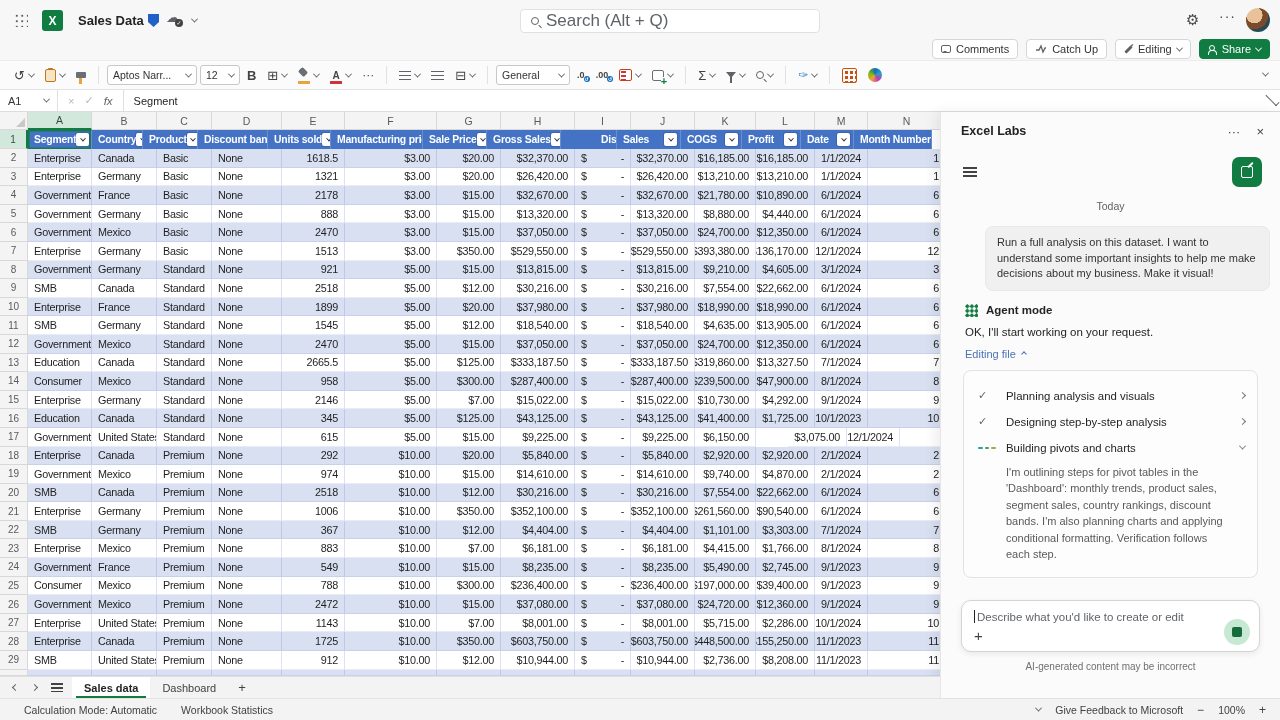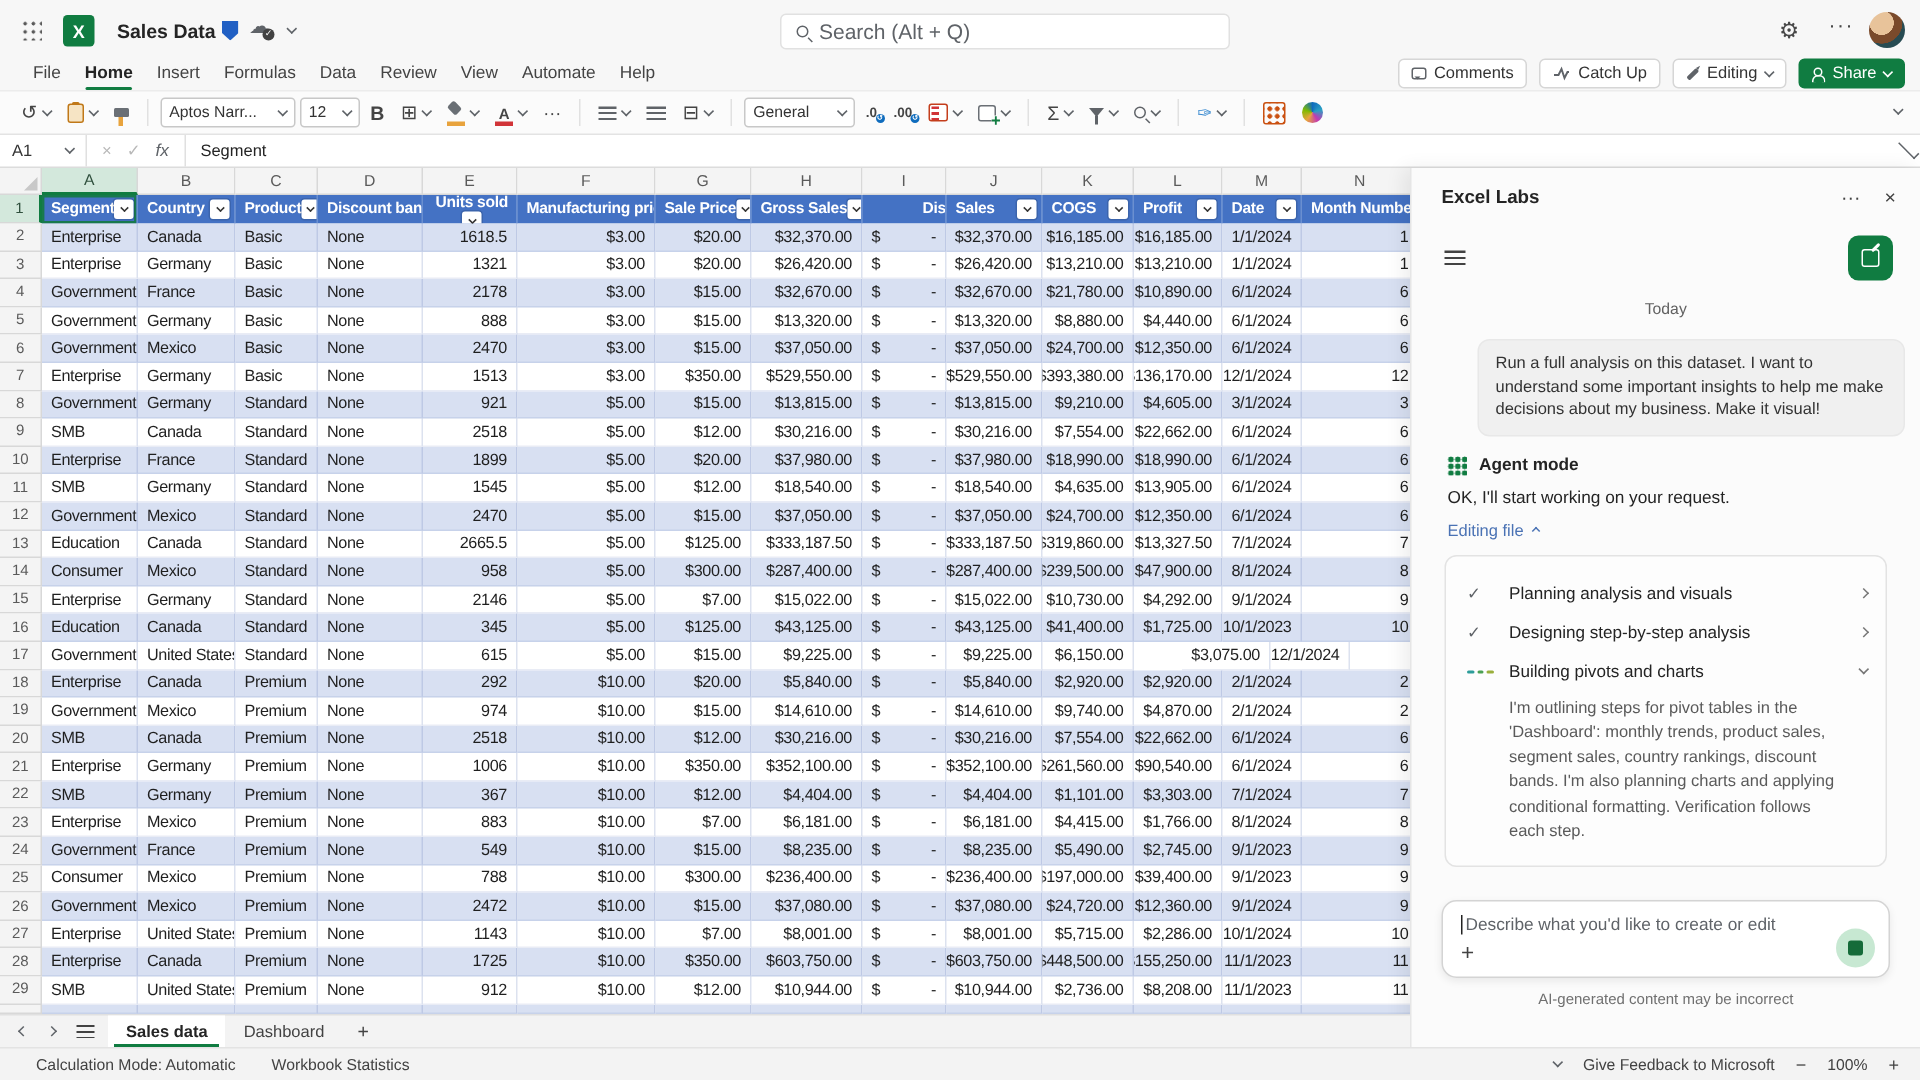"Search (Alt + Q)" .searchbox span { font-size: 14px -> 17px }
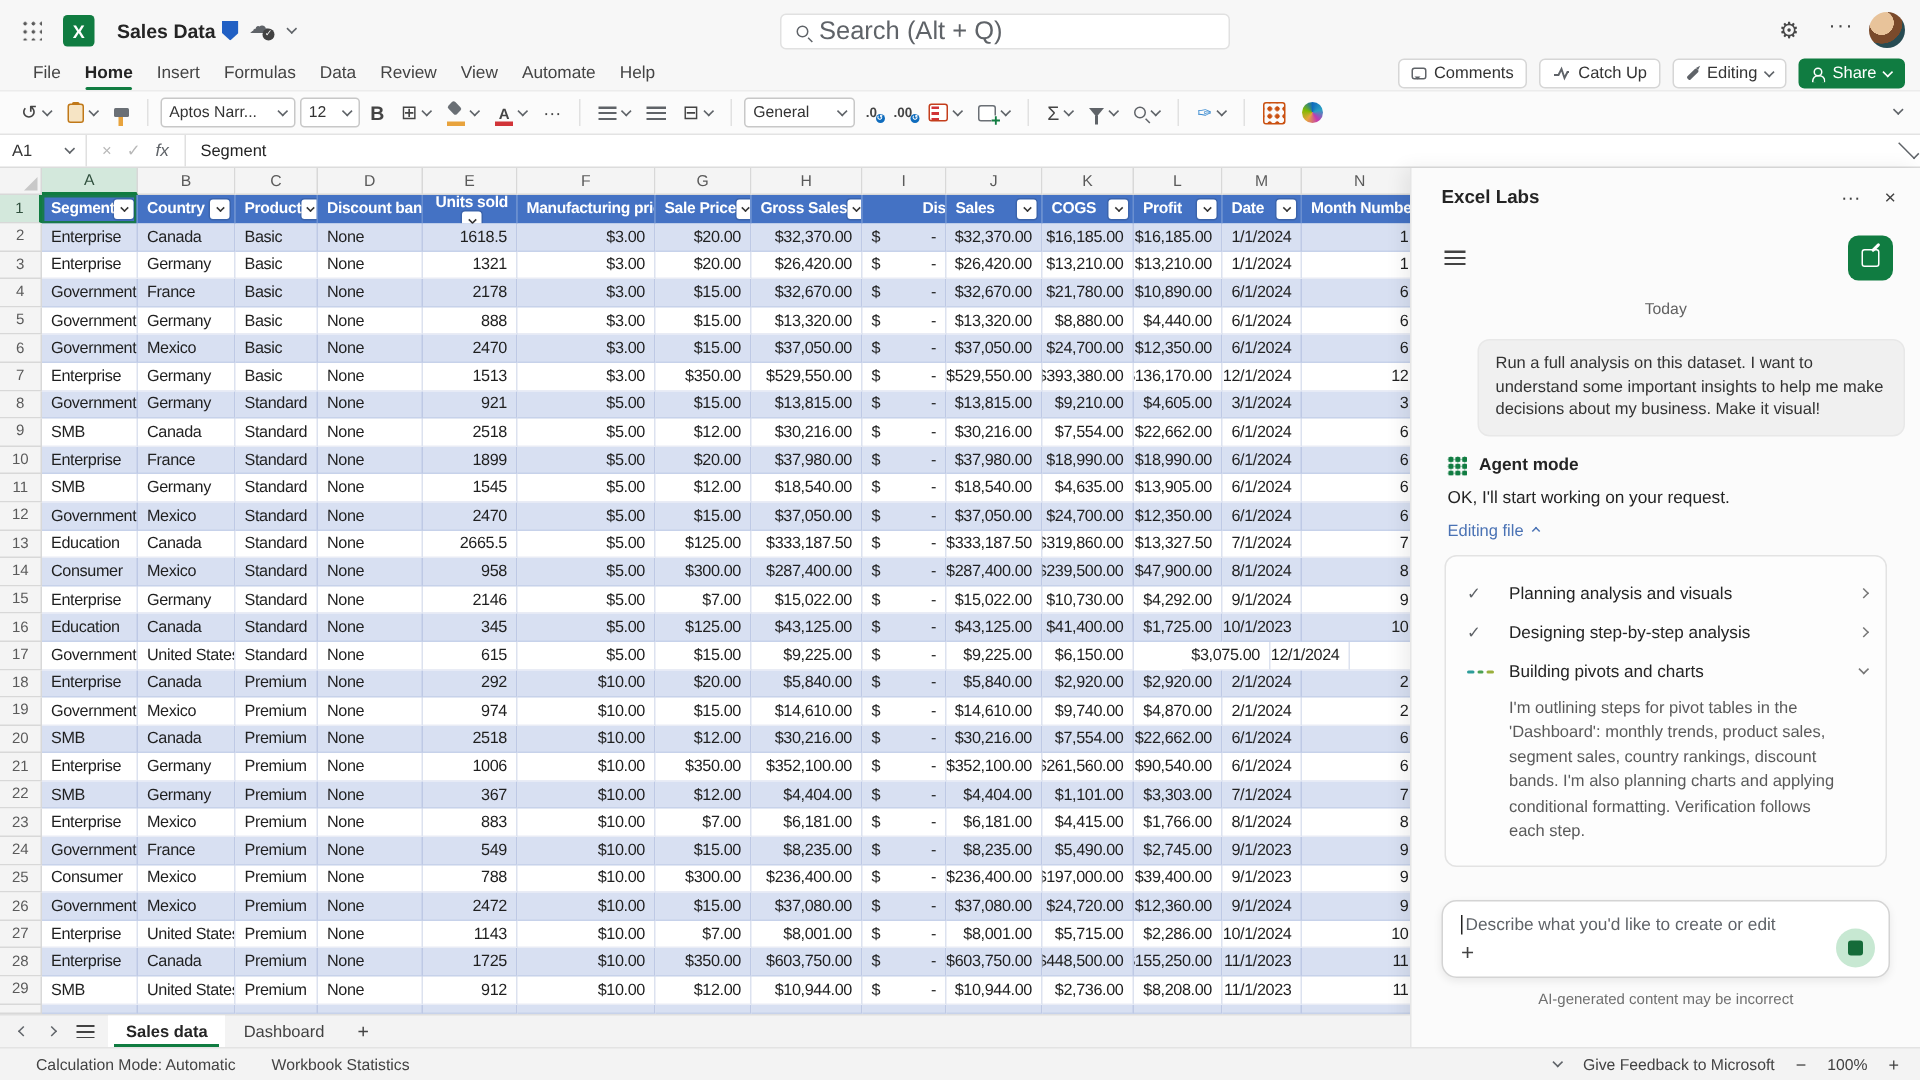"File" span { html: <span> <span>File</span> <span>Home</span> <span>Insert</span> <span>Formulas</span> <span>Data</span> <span>Review</span> <span>View</span> <span>Automate</span> <span>Help</span> </span> -> none }
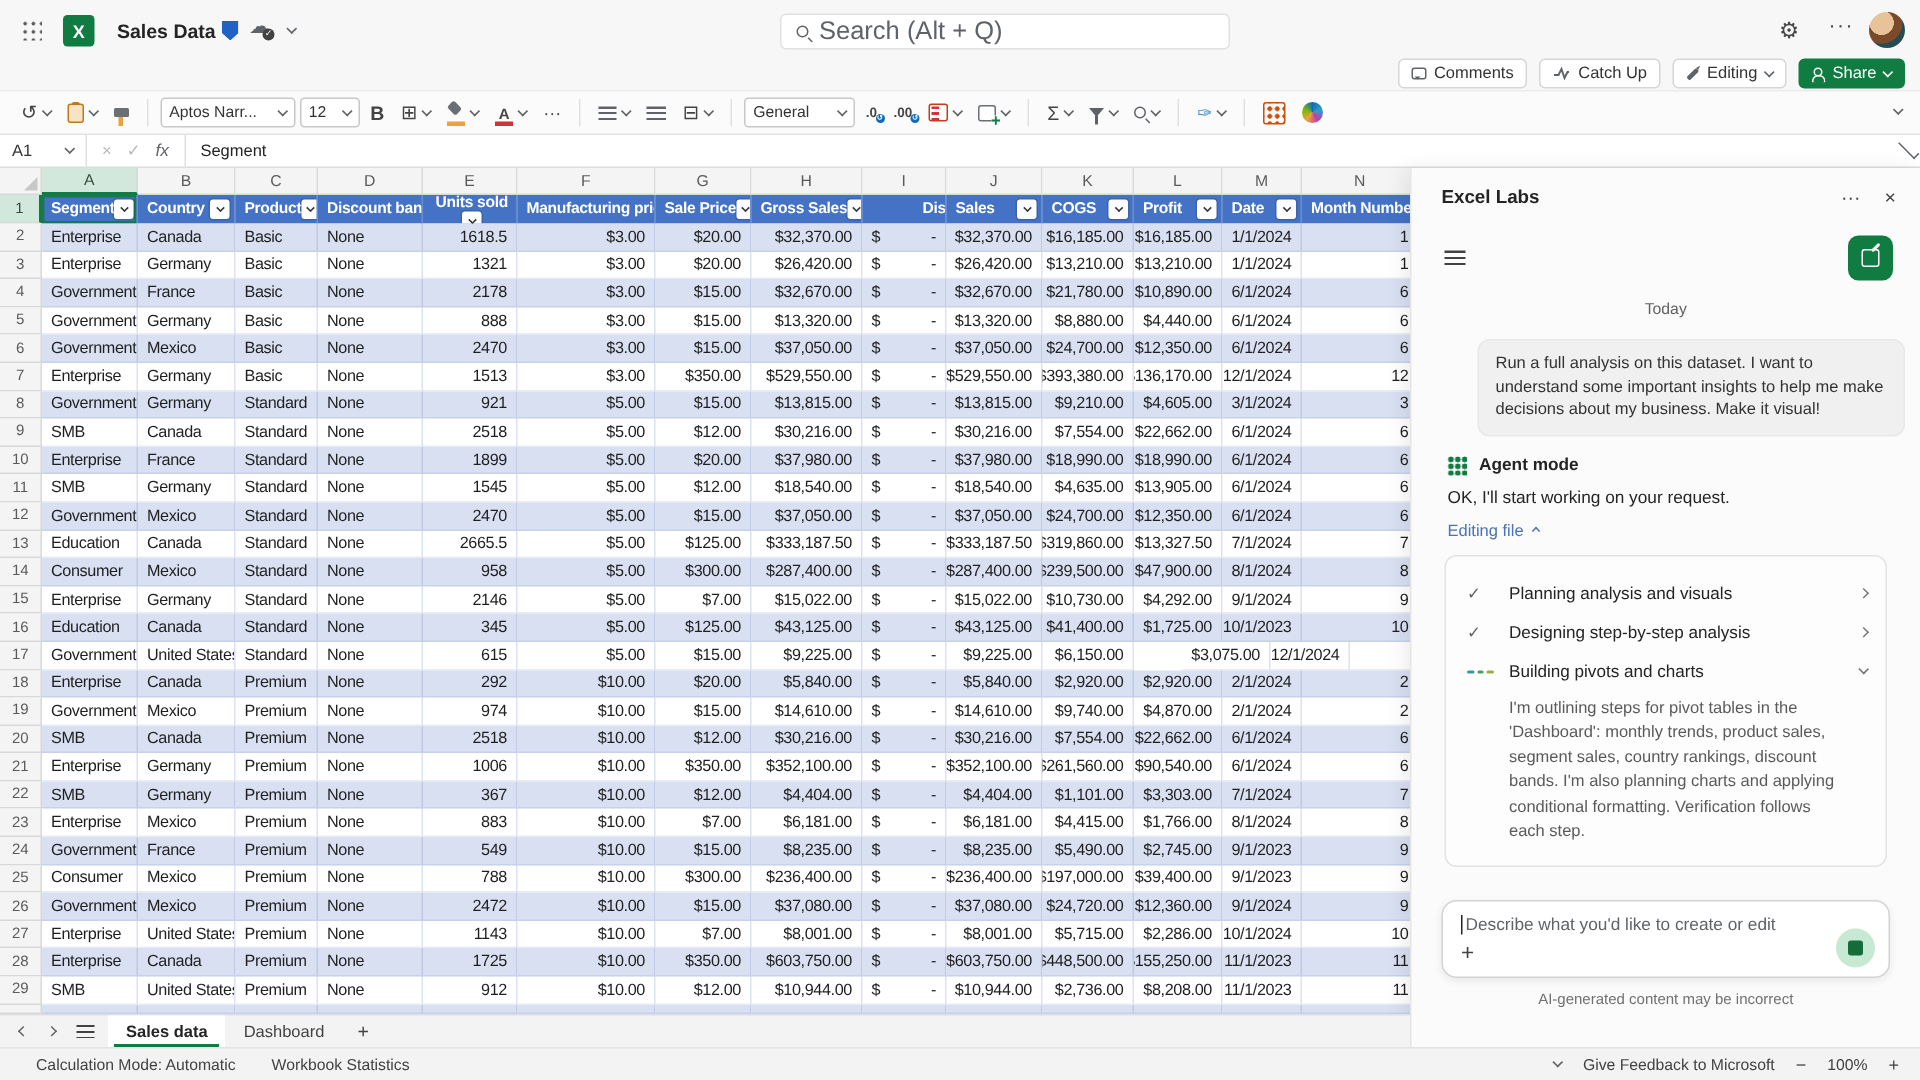"Country" div.hcell { width: 65px -> 51px }
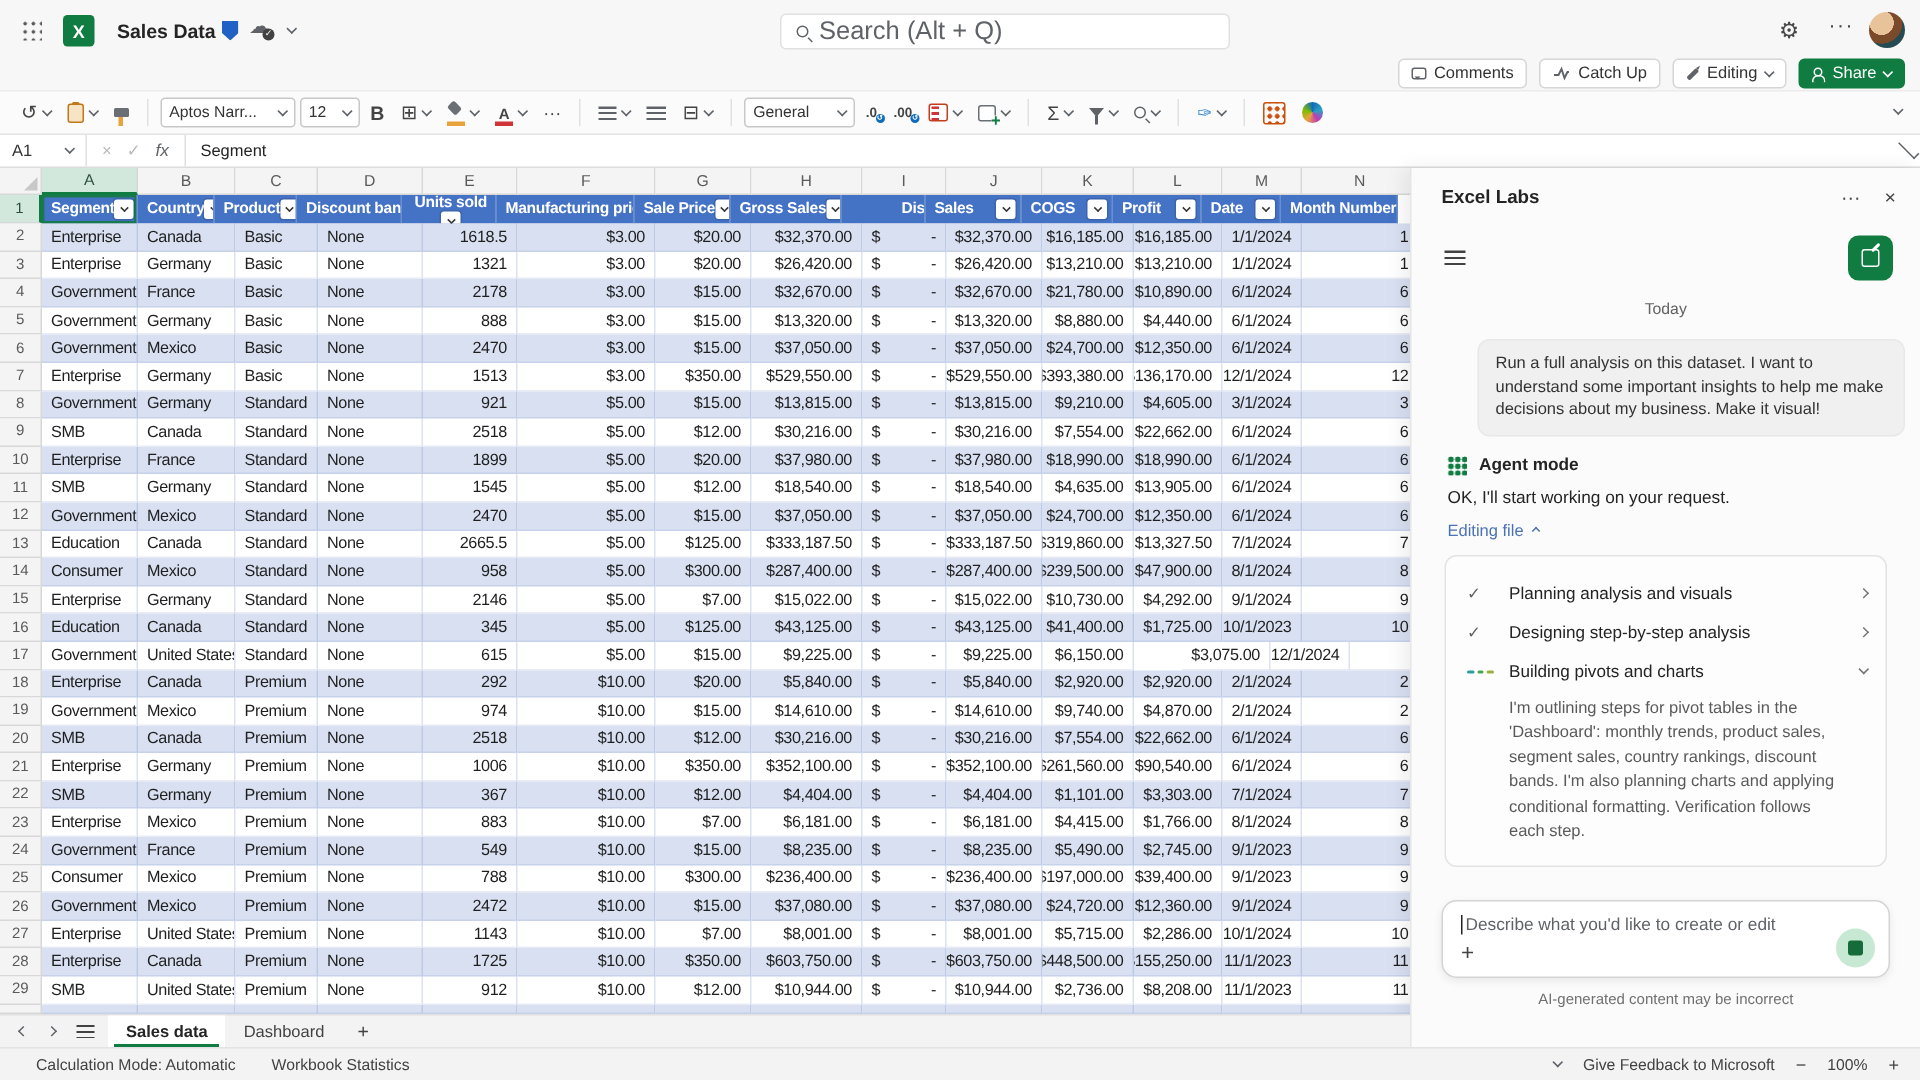"Units sold" div.hcell { flex-direction: column -> none }
